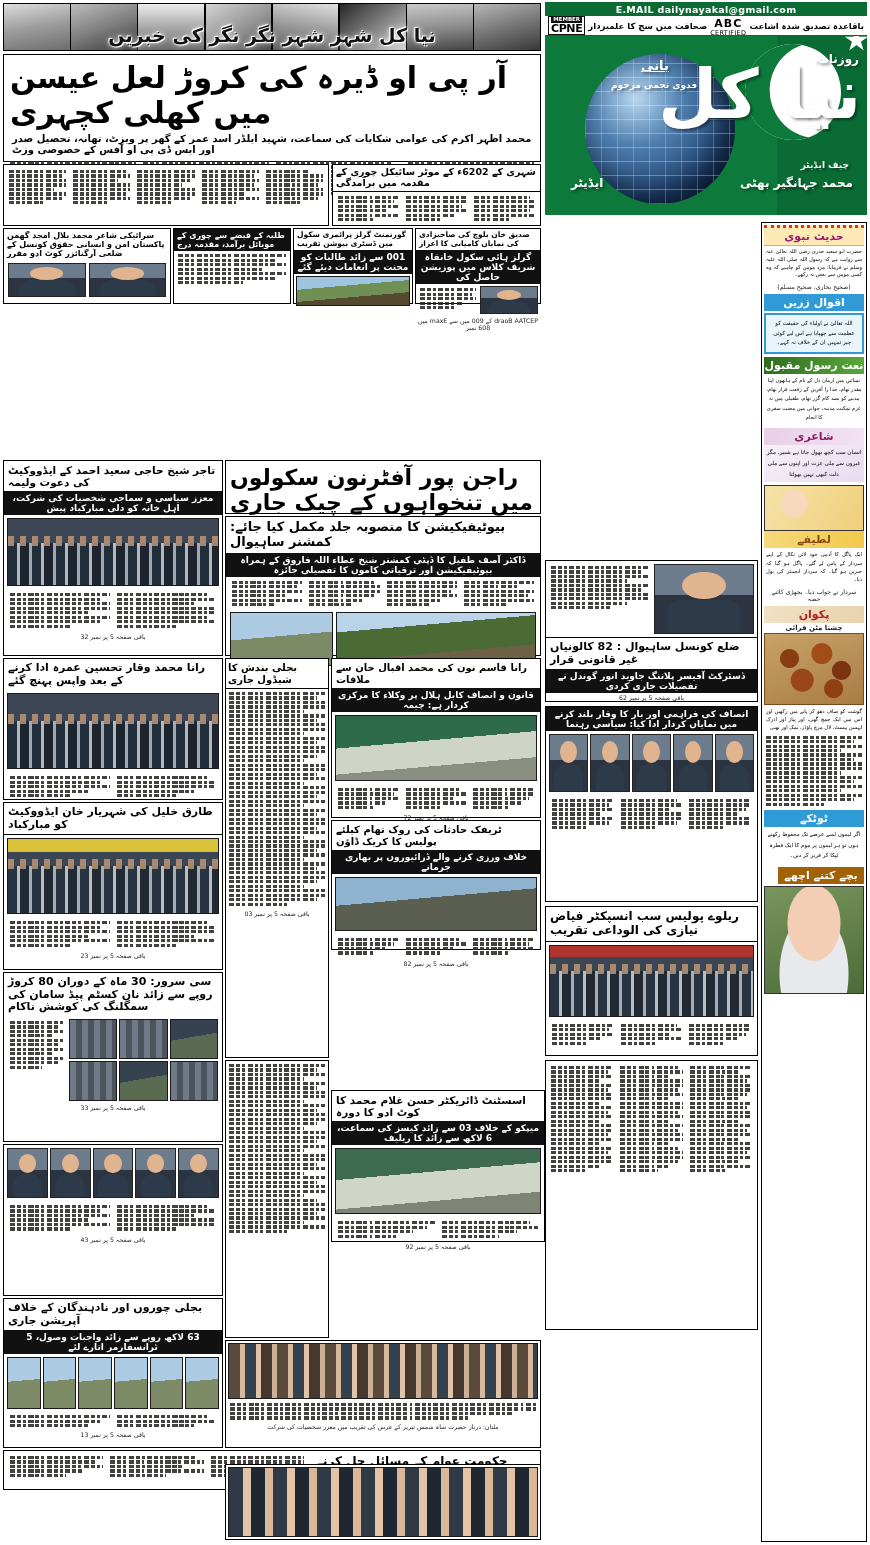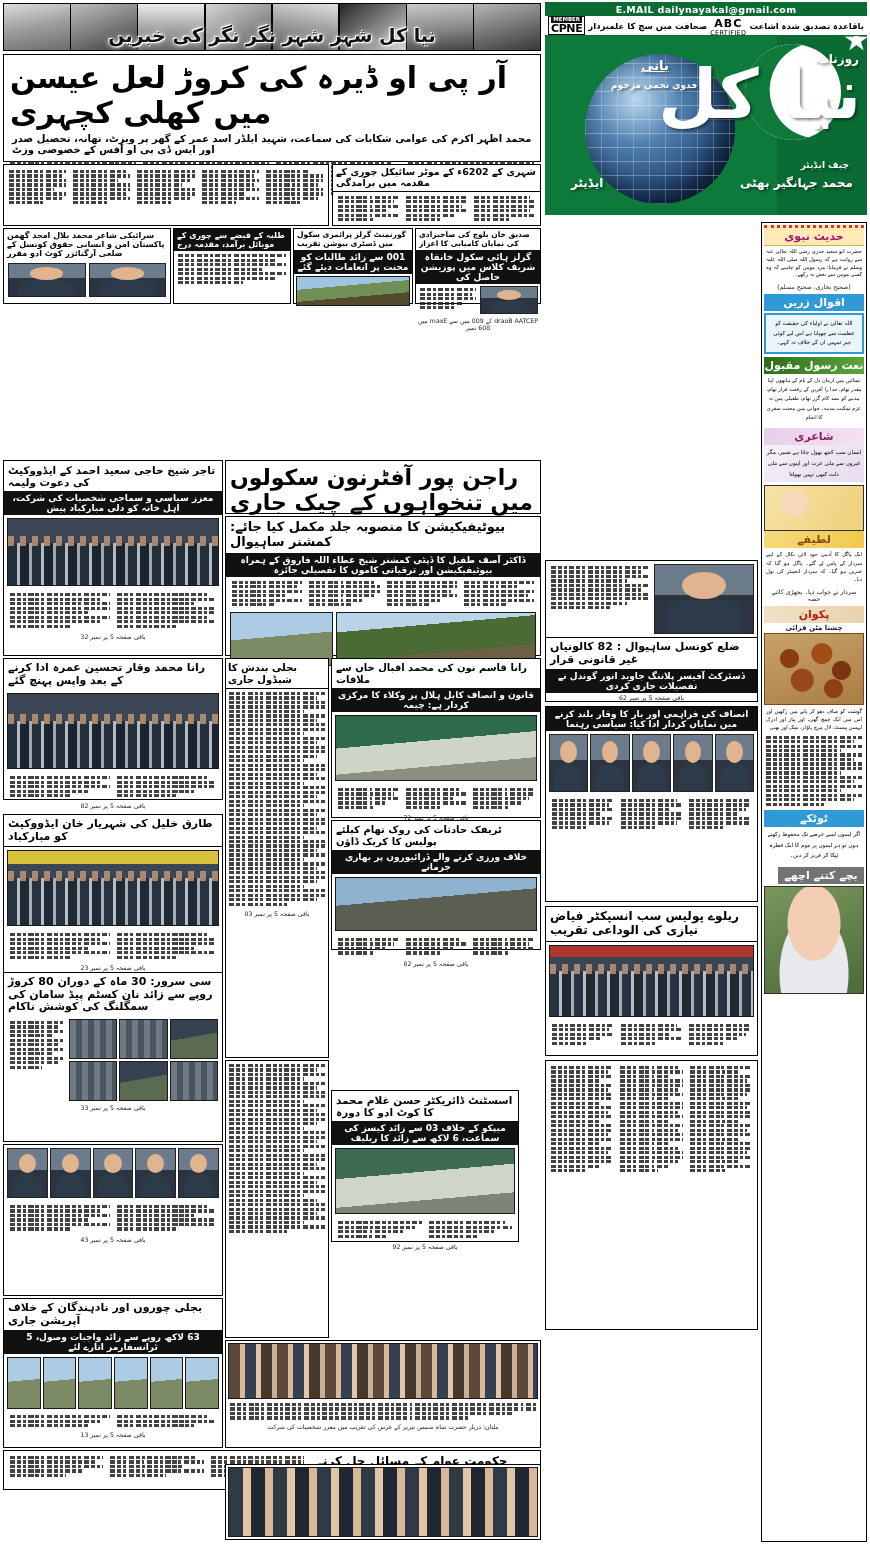"طارق خلیل کی شہریار خان" div.box { margin-top: 12px -> none }
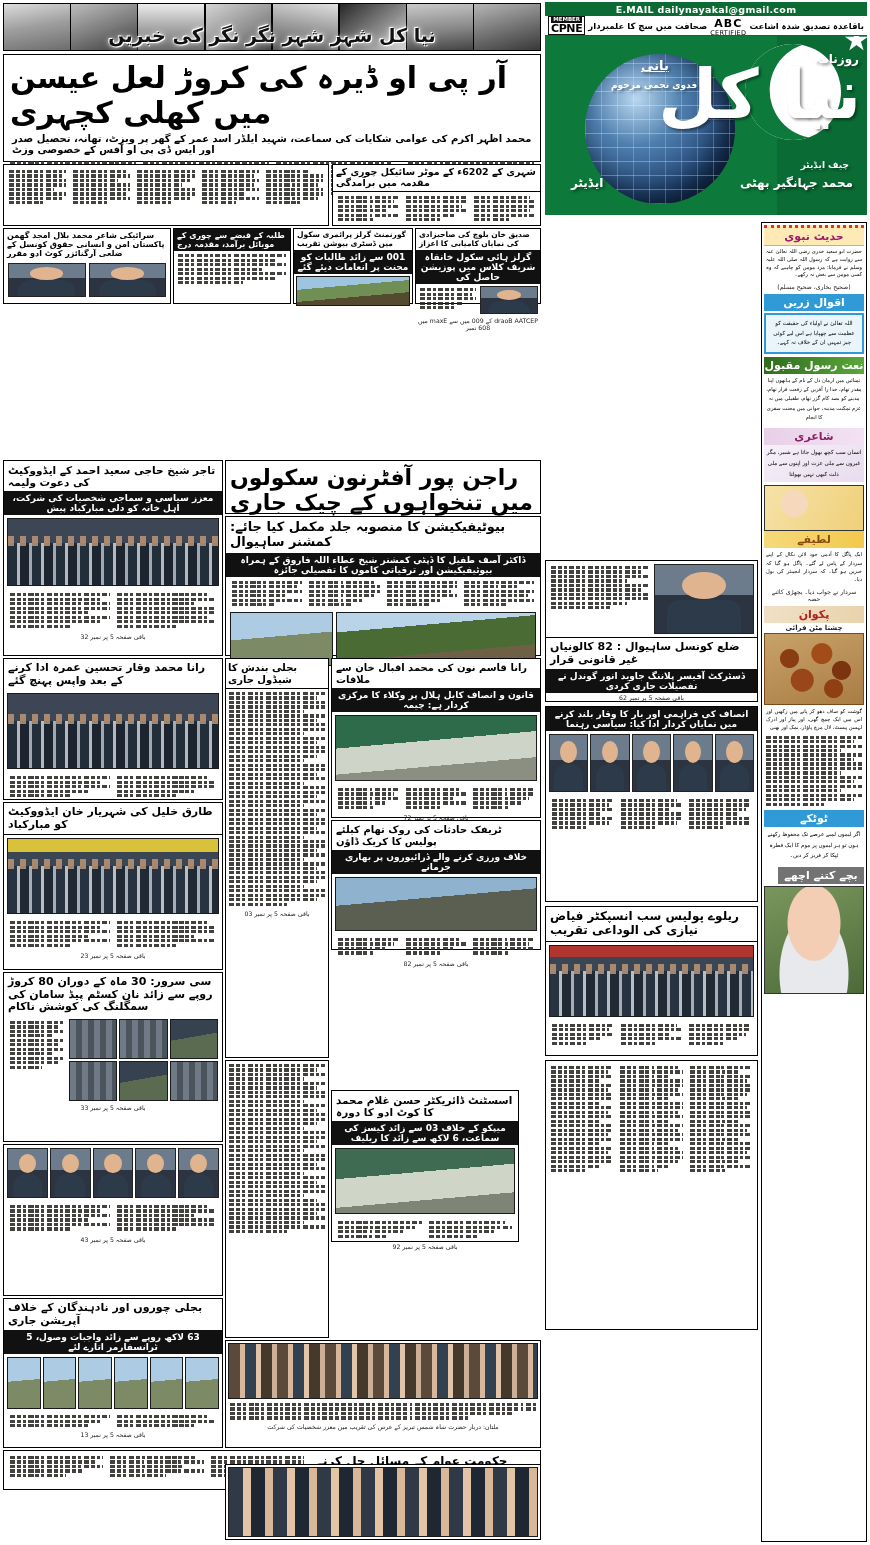"بچے کتنے اچھے" .b-bache { background: #737373 -> #a16207 }
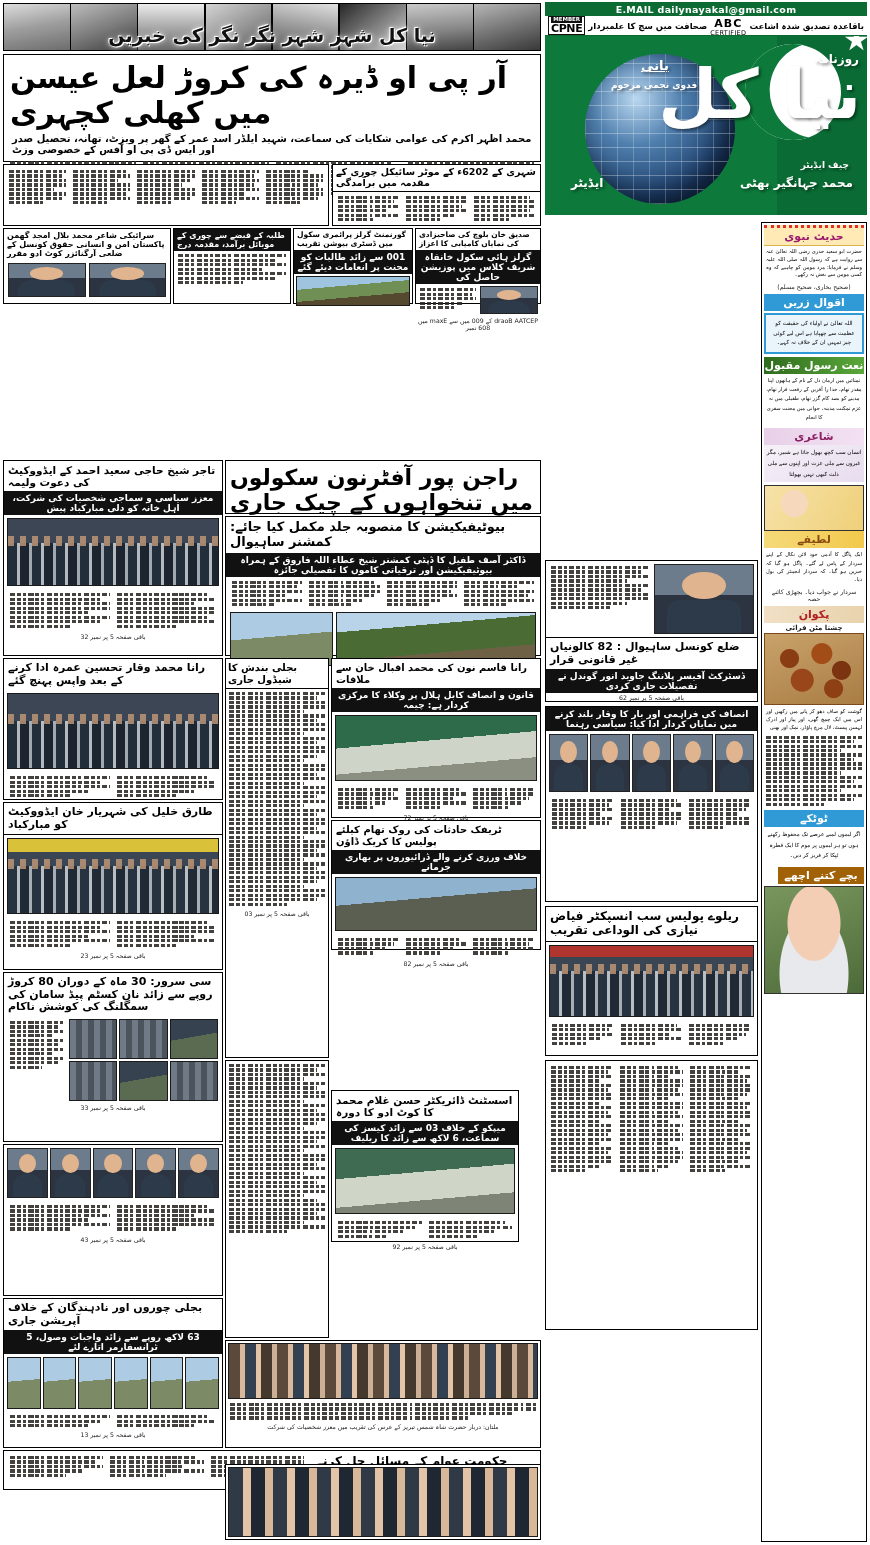"اسسٹنٹ ڈائریکٹر حسن غلام محمد" div.box { width: 188px -> 214px }
